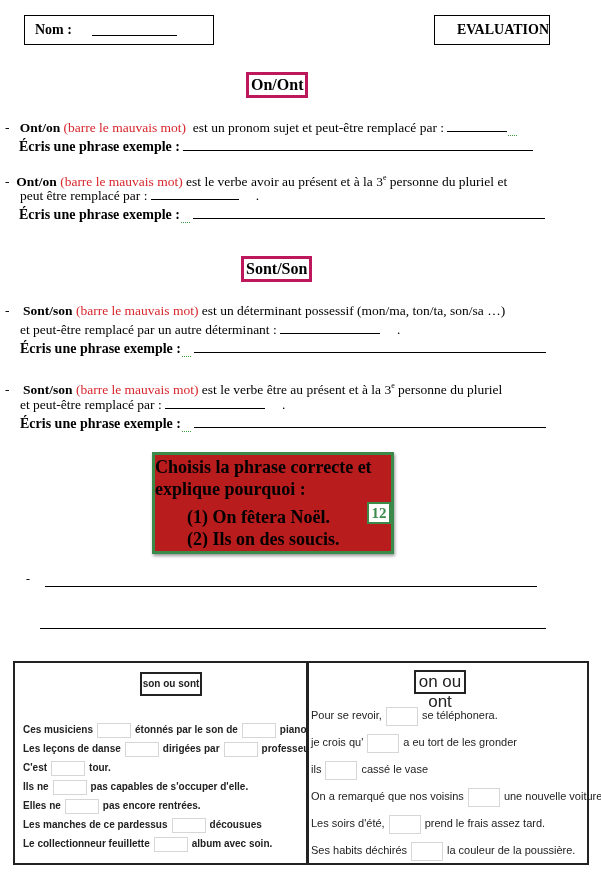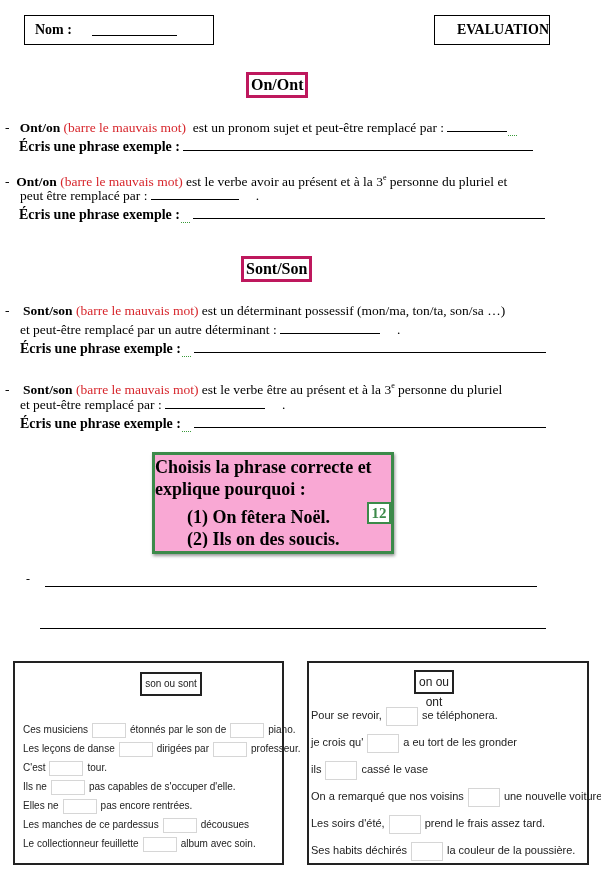"Choisis la phrase correcte et" .green-card { background: #f9a8d4 -> #b91c1c }
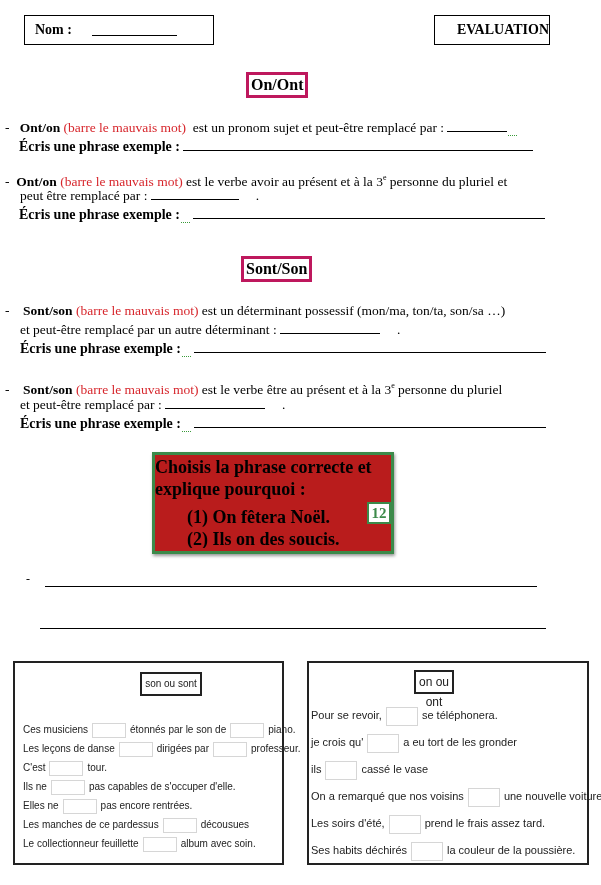"son ou sont" div.ex-box { font-weight: none -> bold; width: 271px -> 295px }
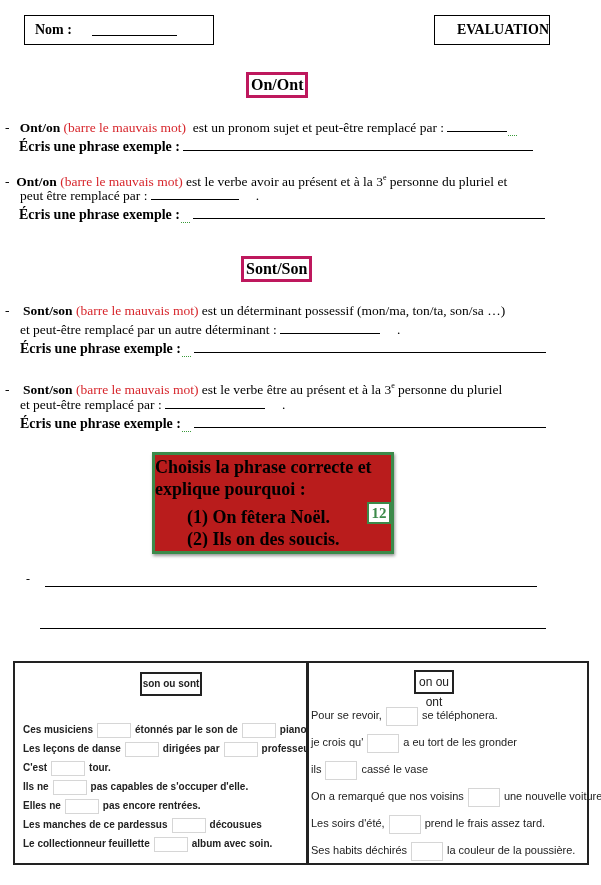"on ou ont" div.ex-title { font-size: 12px -> 17px; width: 40px -> 52px }
